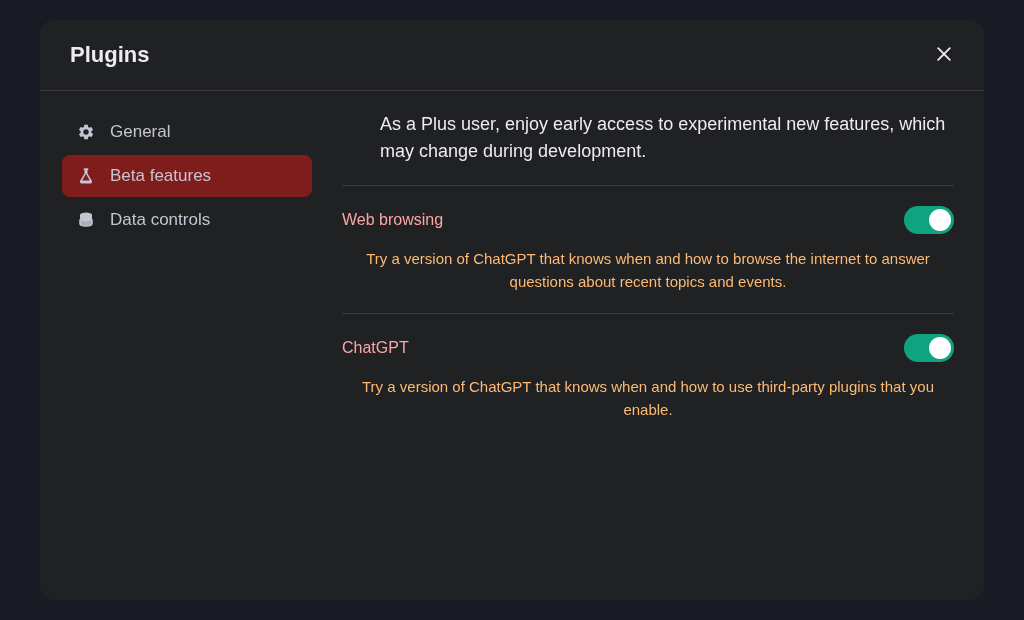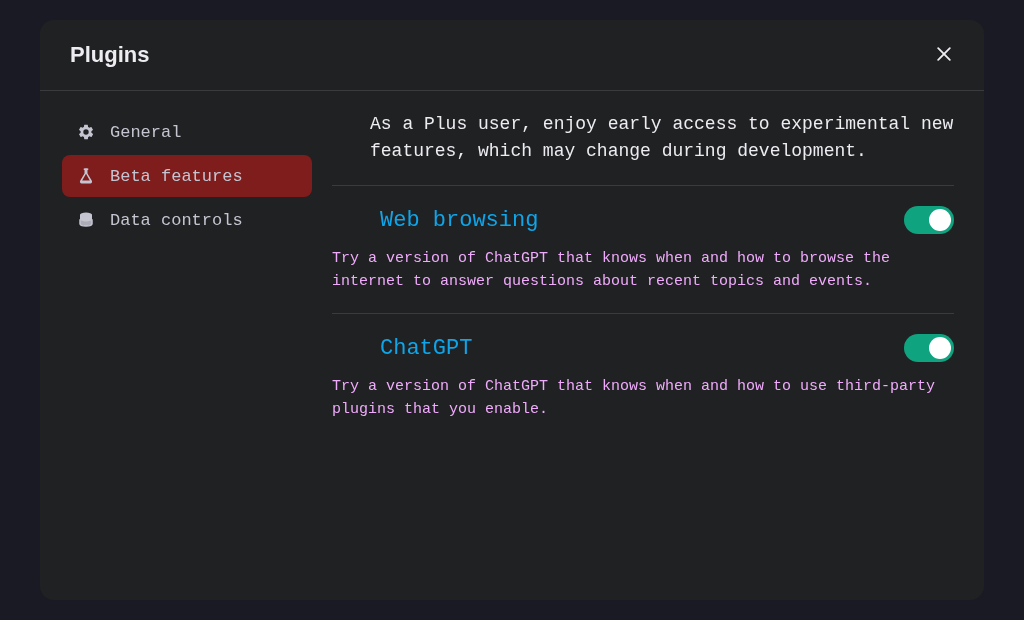"General" .modal-body { font-family: Liberation Mono, monospace -> none; gap: 20px -> 30px }
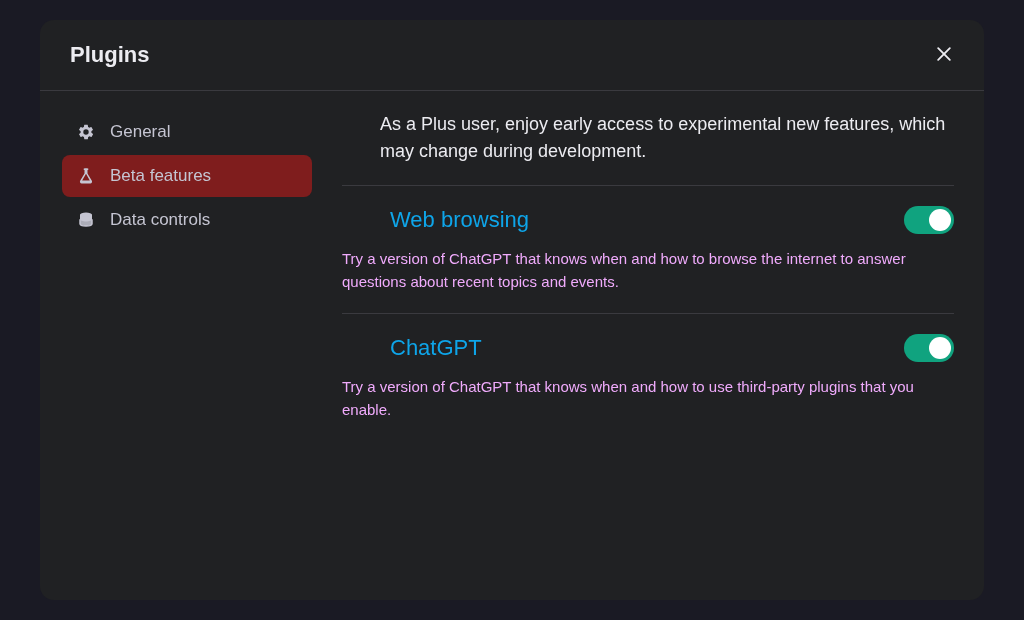"Web browsing" .setting-title { color: #0ea5e9 -> #fca5a5; font-size: 22px -> 16px; margin-left: 48px -> none }
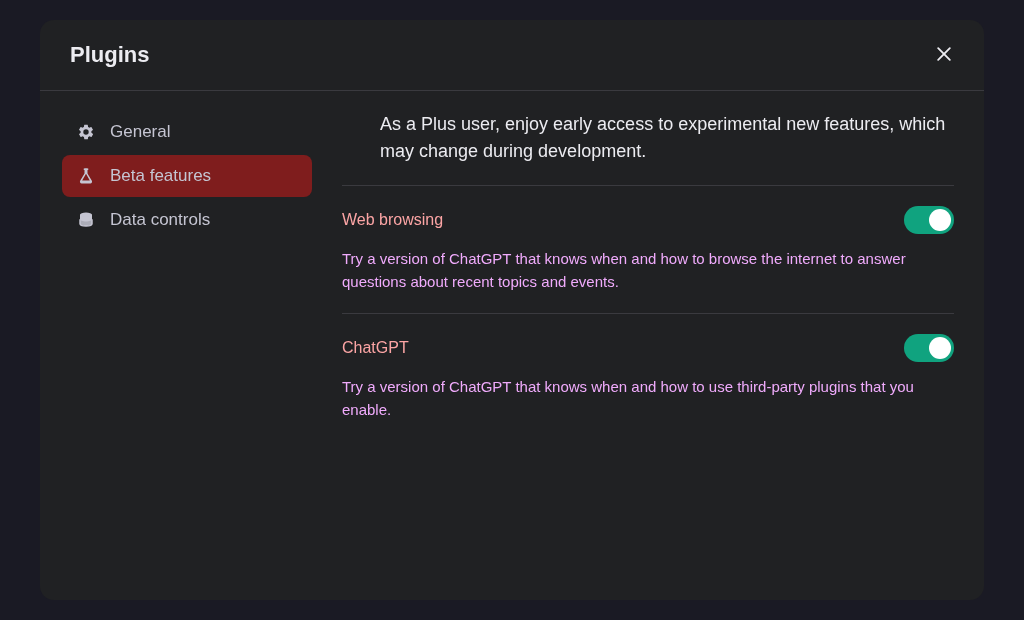"Try a version of ChatGPT" .setting-desc { color: #f0abfc -> #fdba74; text-align: none -> center }
